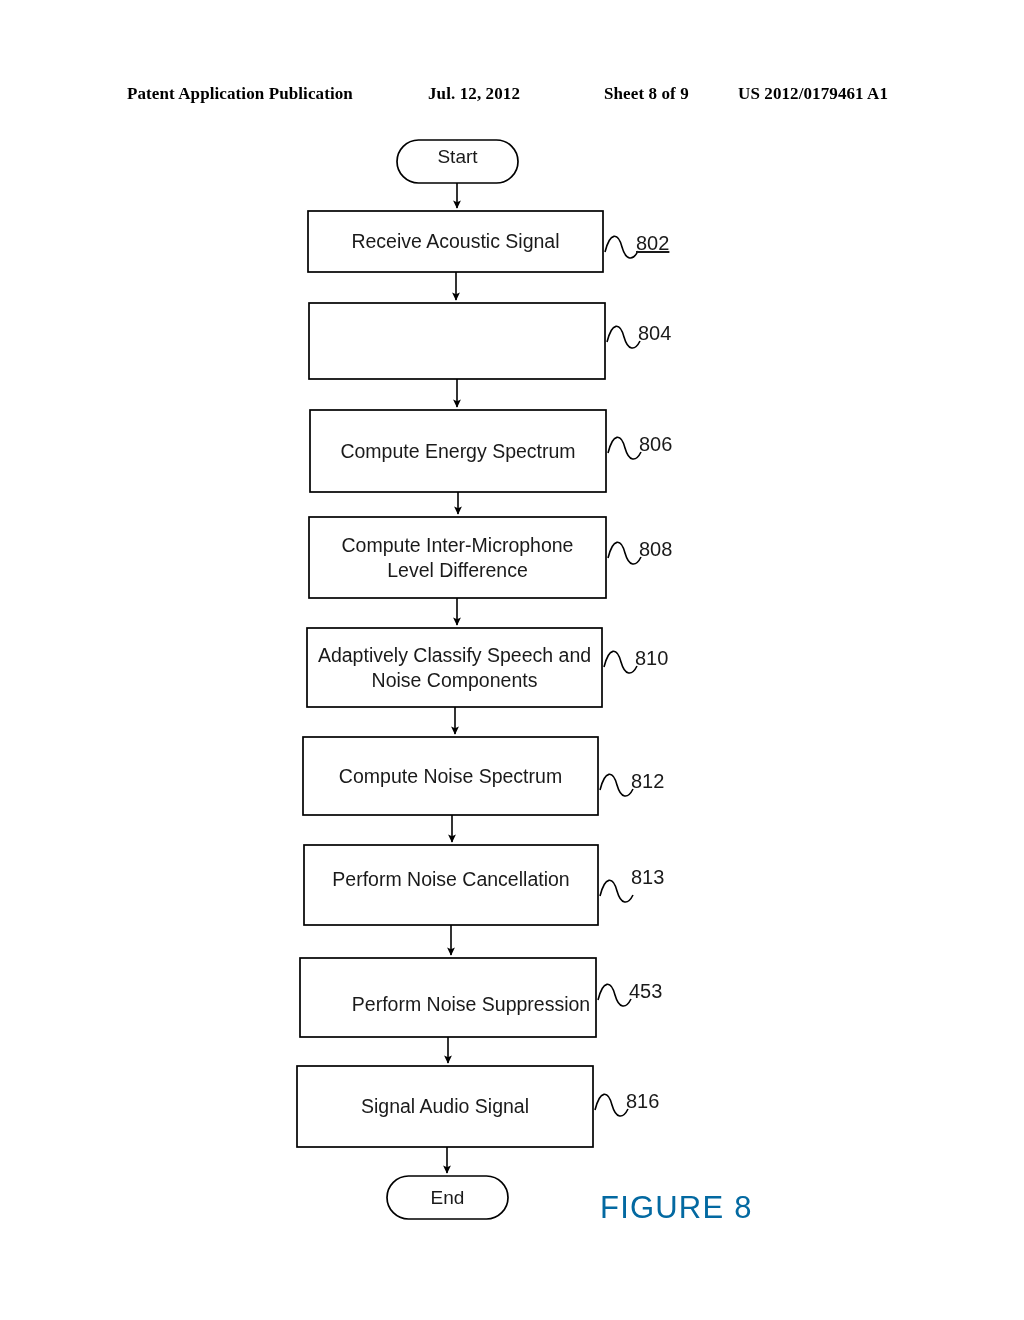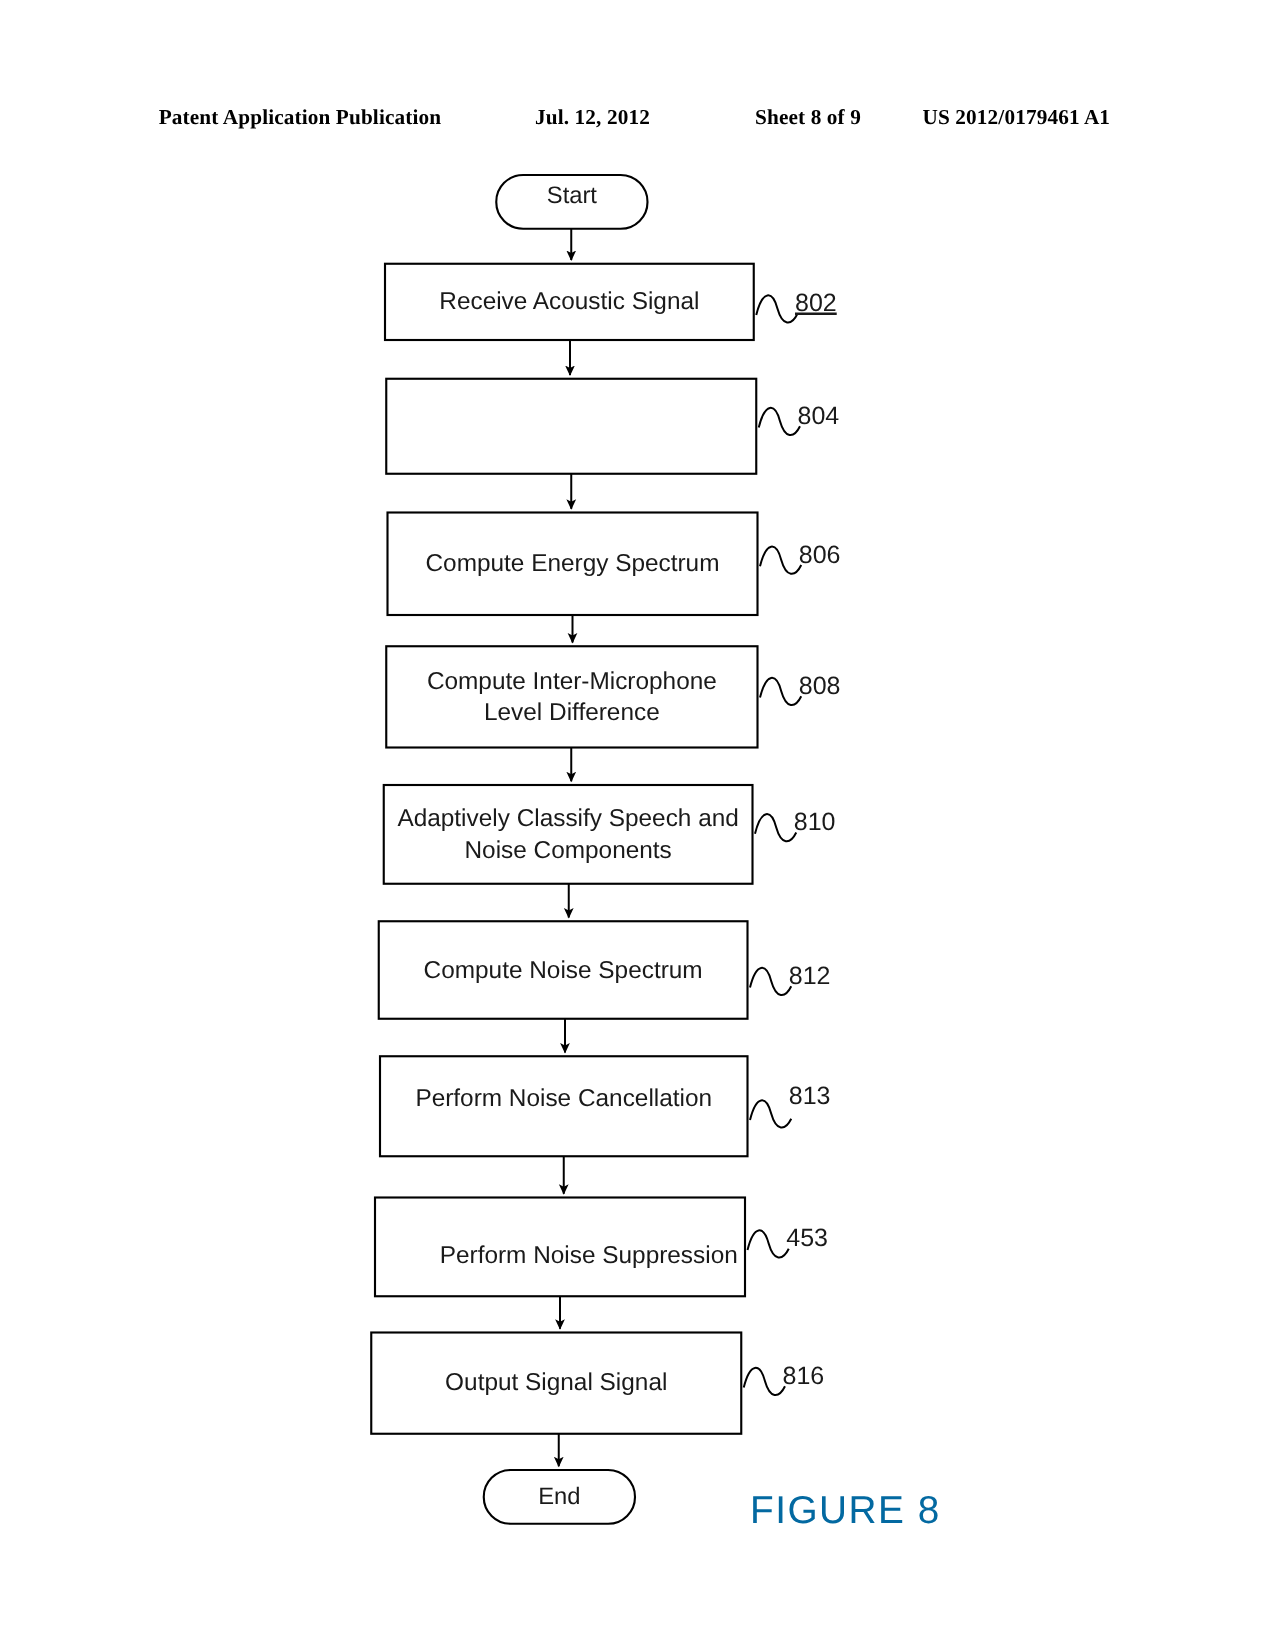"Output Signal Signal" div.node-label { text: Output Signal -> Signal Audio }
